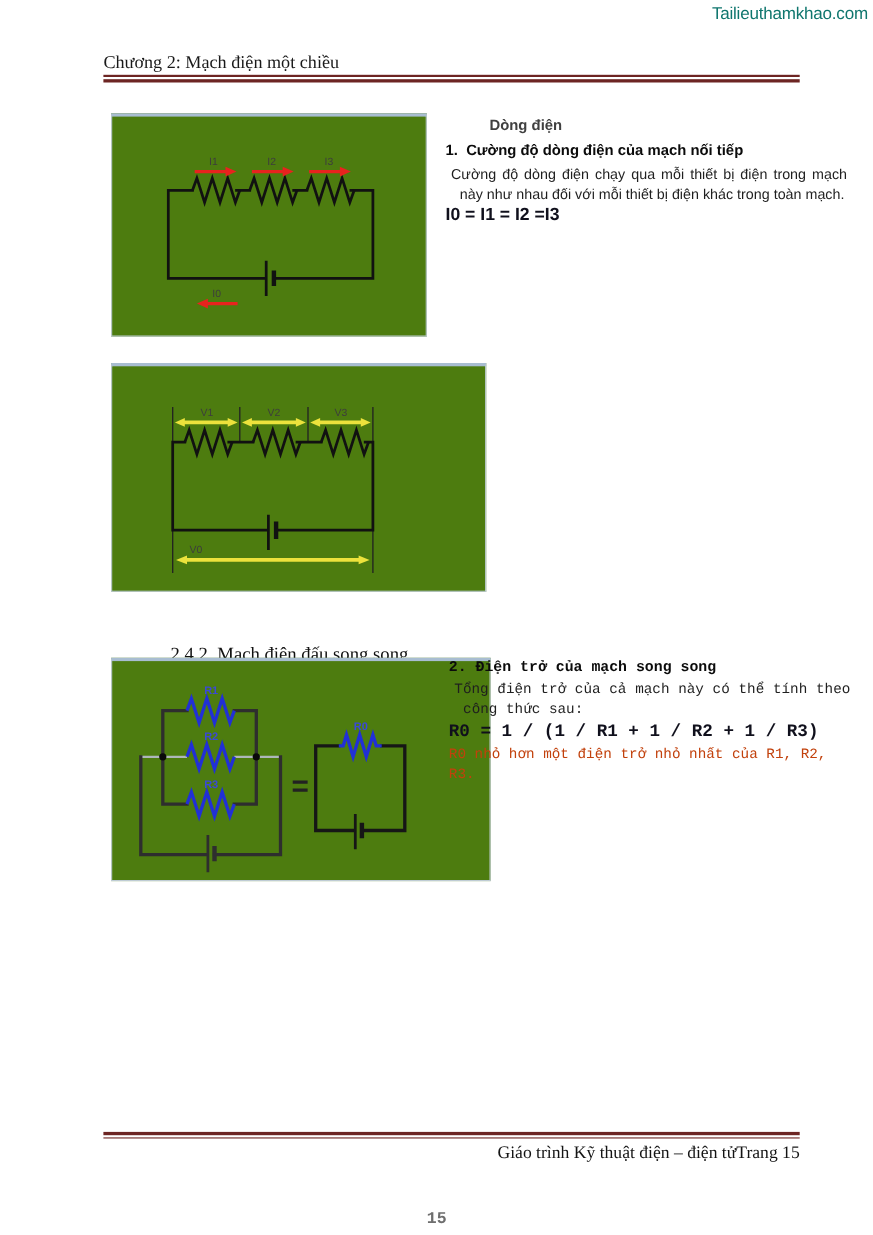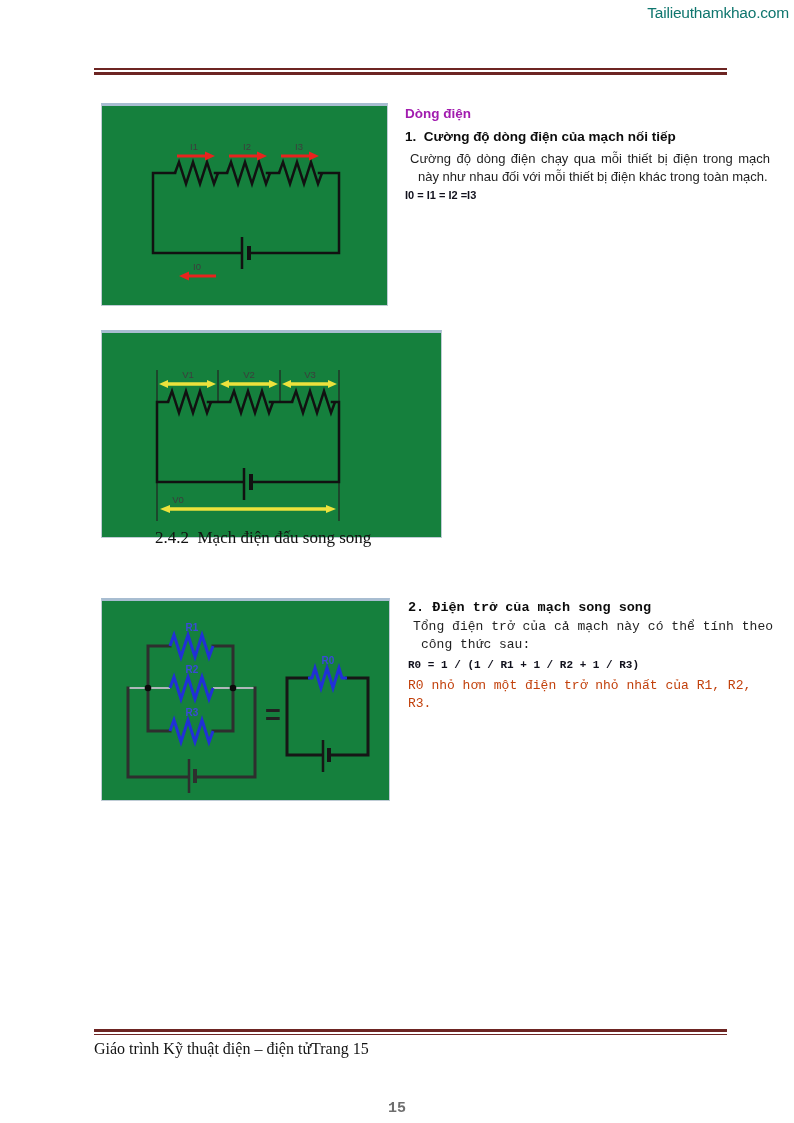"Chương 2: Mạch điện một" div.header-title { html: none -> <div>Chương 2: Mạch điện một chiều</div> }
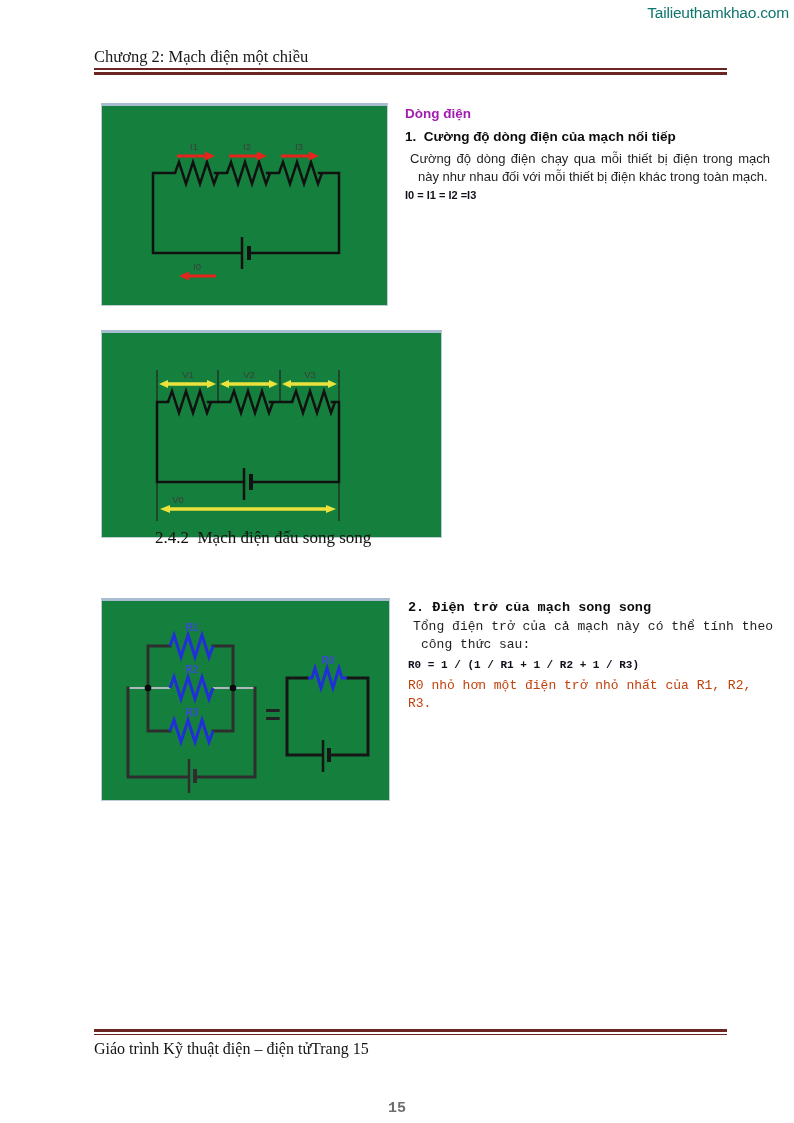"Dòng điện" .bluehead { color: #a21caf -> #404040; margin-left: none -> 40px }
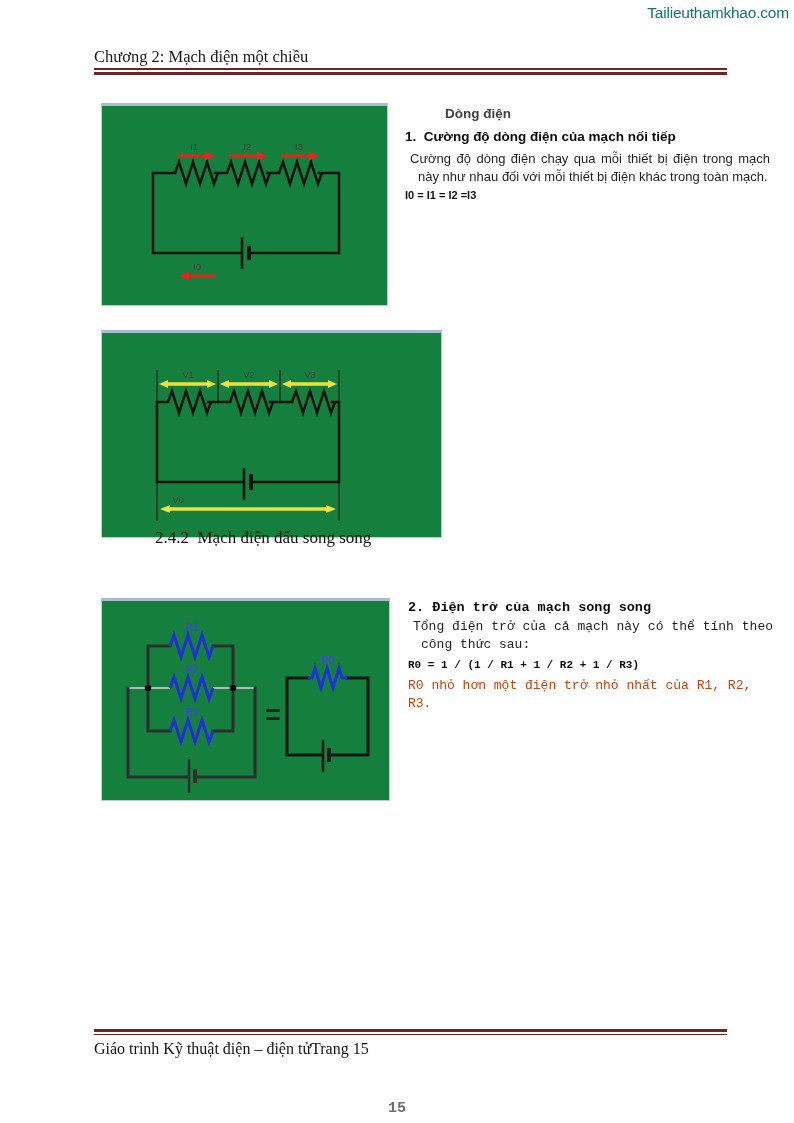"I1" .panel { background: #15803d -> #4d7c0f }
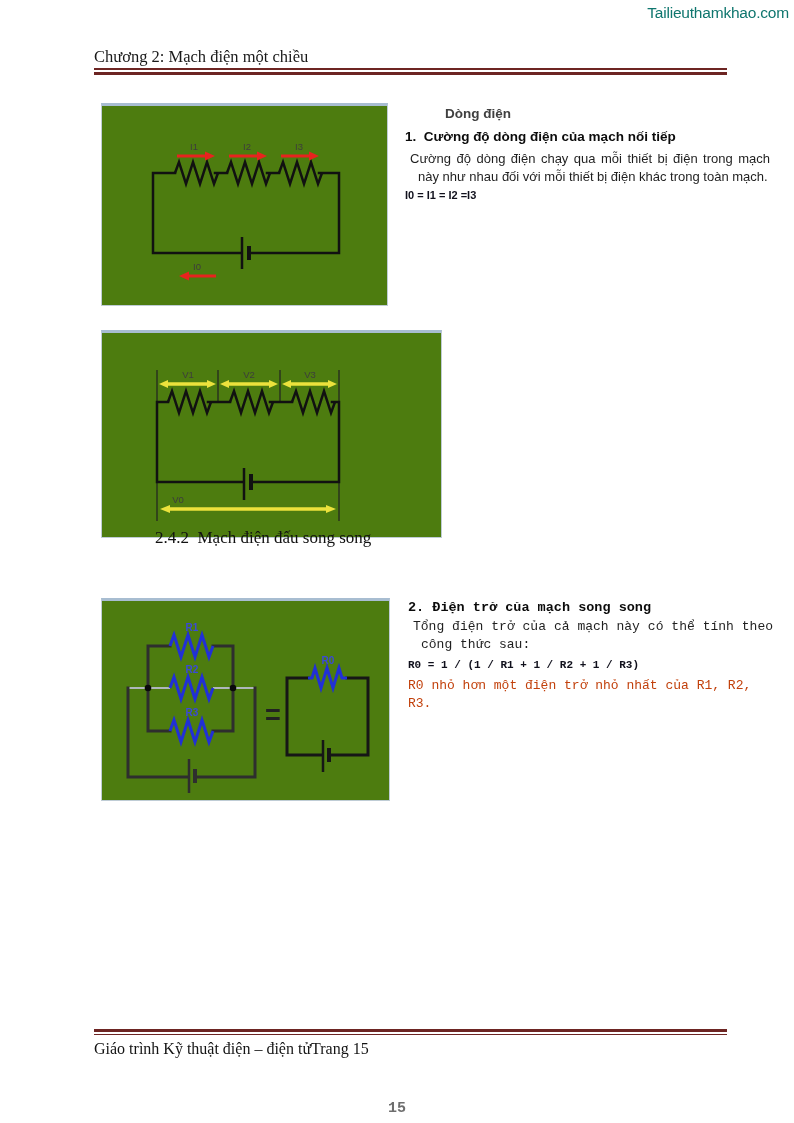"I0 = I1 = I2" .formula { font-size: 11px -> 16px }
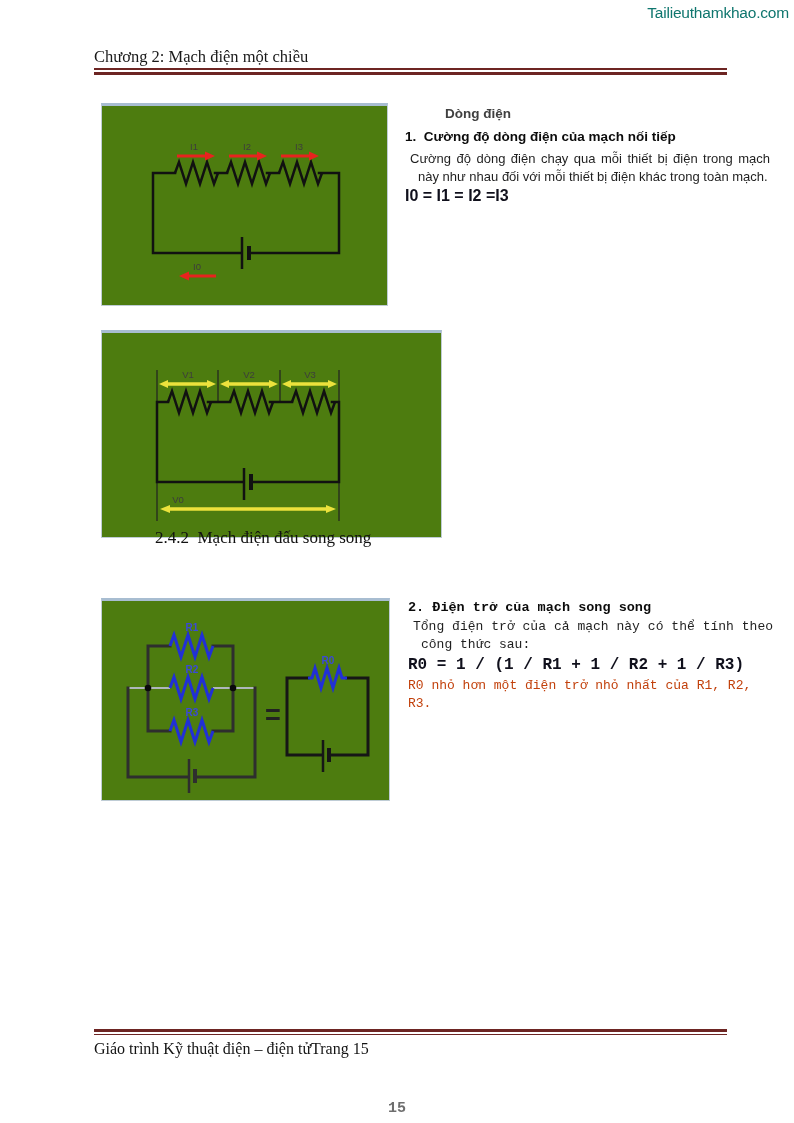"2.4.2 Mạch điện đấu song" .section-heading { top: 528px -> 585px }
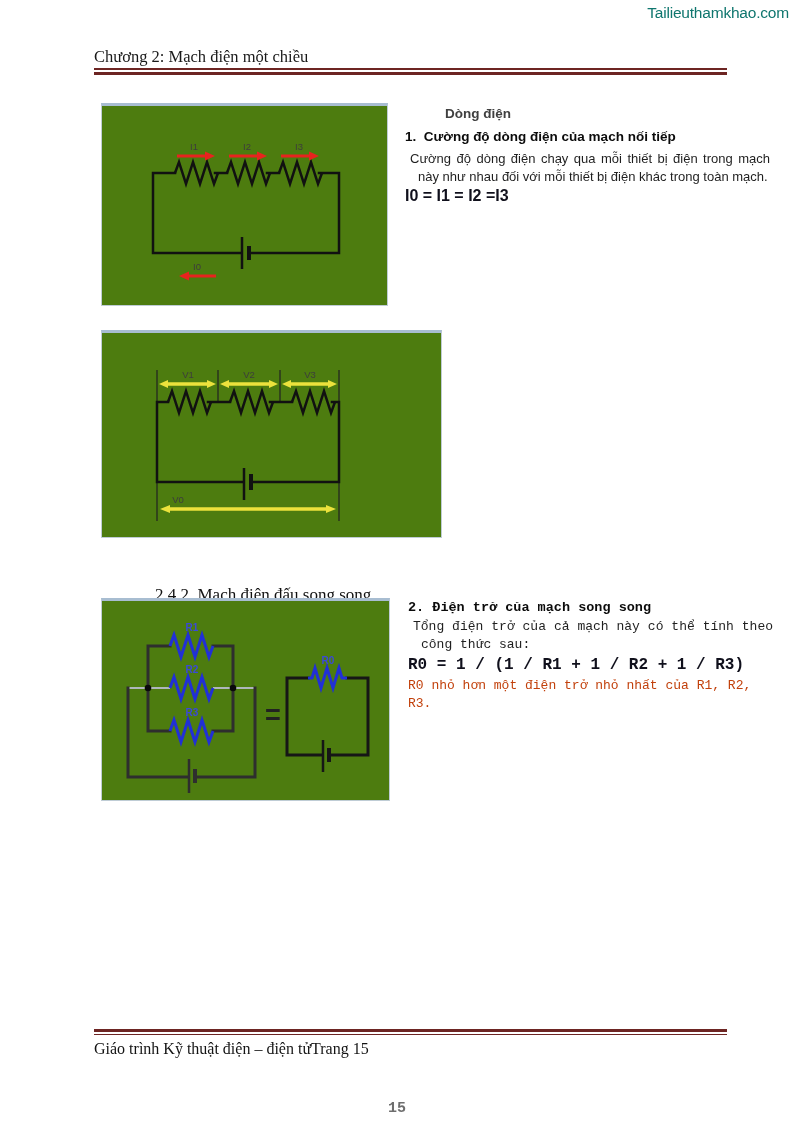"R1" .p3 { width: 289px -> 345px }
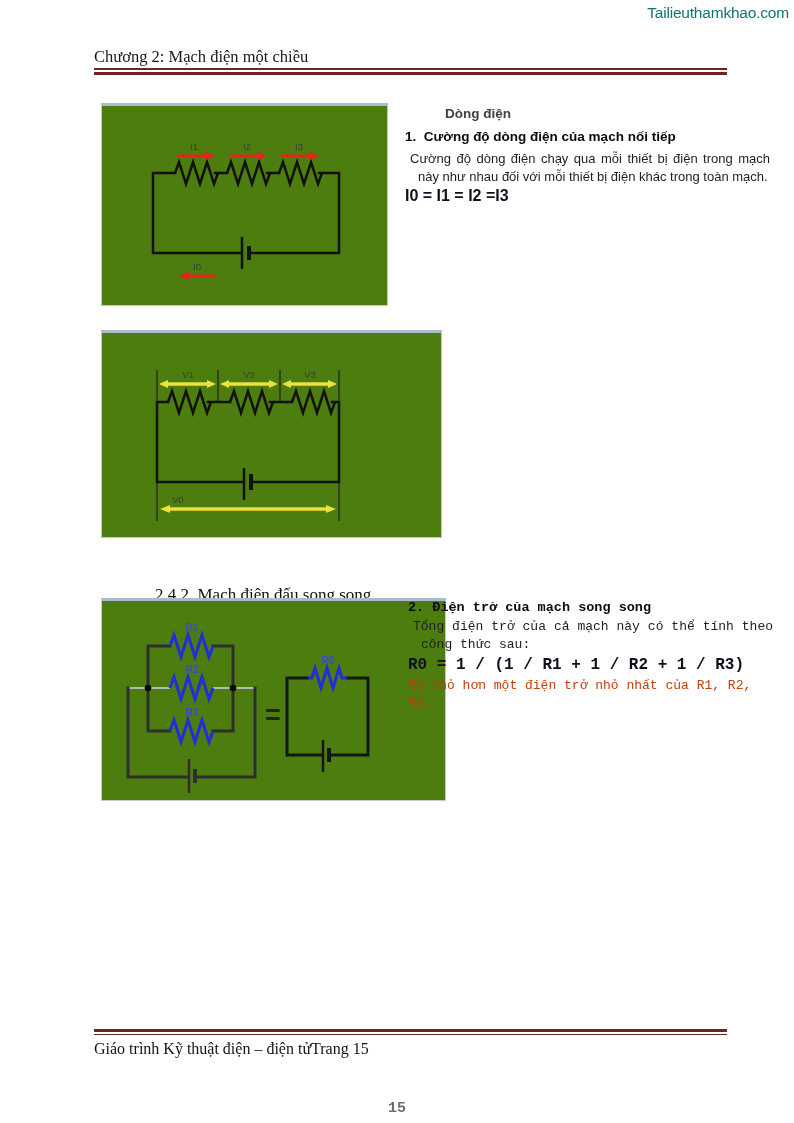"Giáo trình Kỹ thuật điện" .footer-row { justify-content: flex-start -> flex-end }
